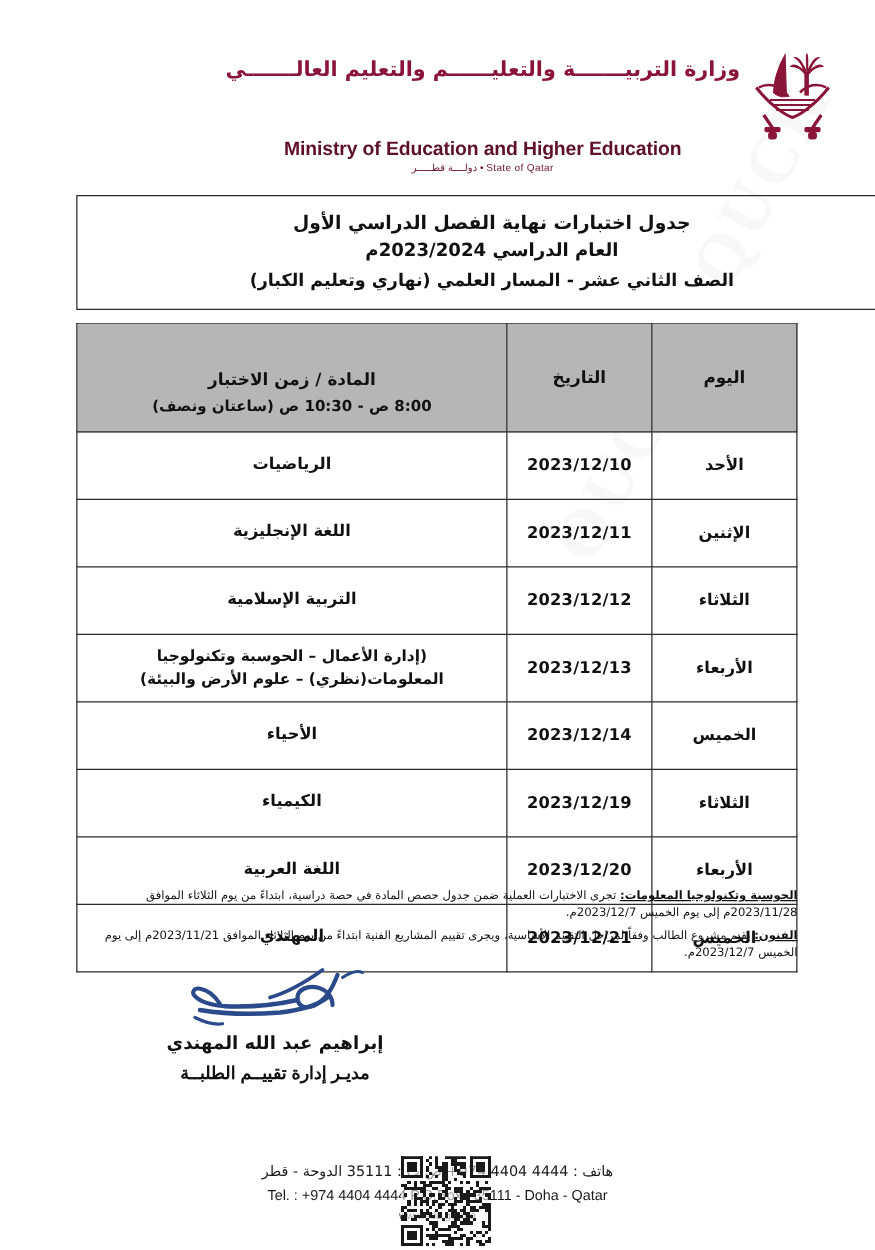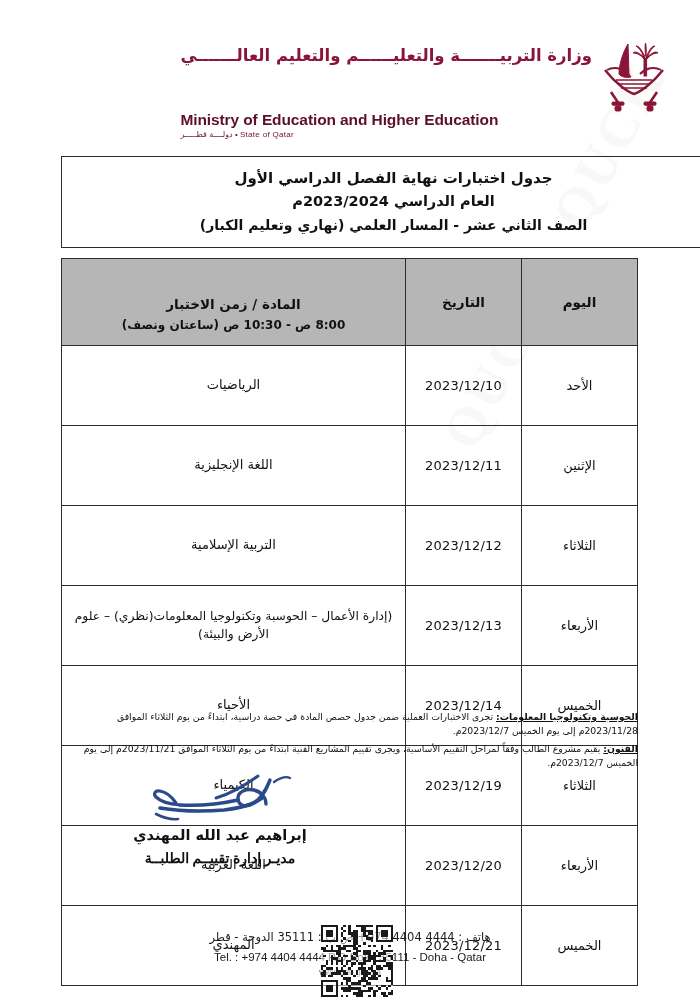"وزارة التربيـــــــة والتعليــــــم" .lh-text { text-align: left -> center }
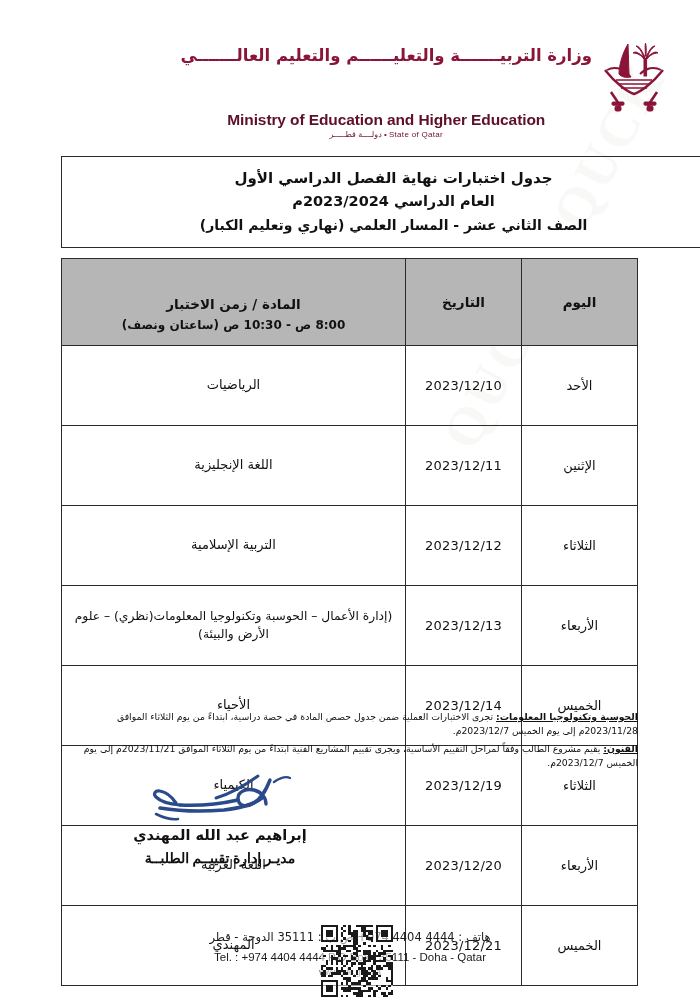"الرياضيات" .sched tbody td { font-weight: 400 -> 700; padding: 18px 8px -> 5px 8px }
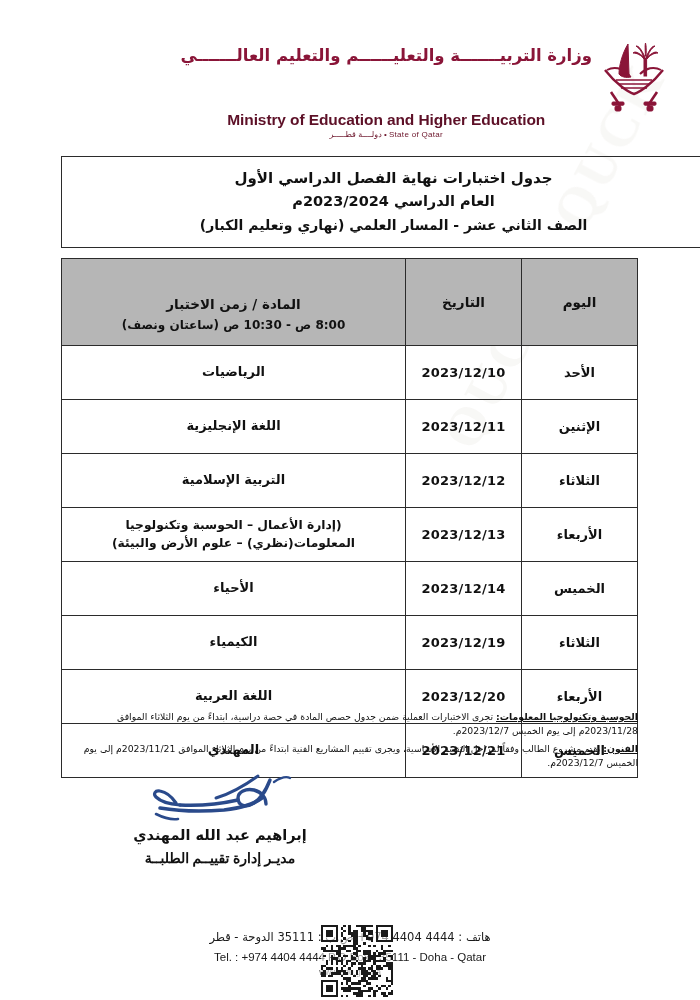"مديـر إدارة تقييــم الطلبــة" .sig-role { font-family: Liberation Serif, serif -> Liberation Sans, sans-serif }
